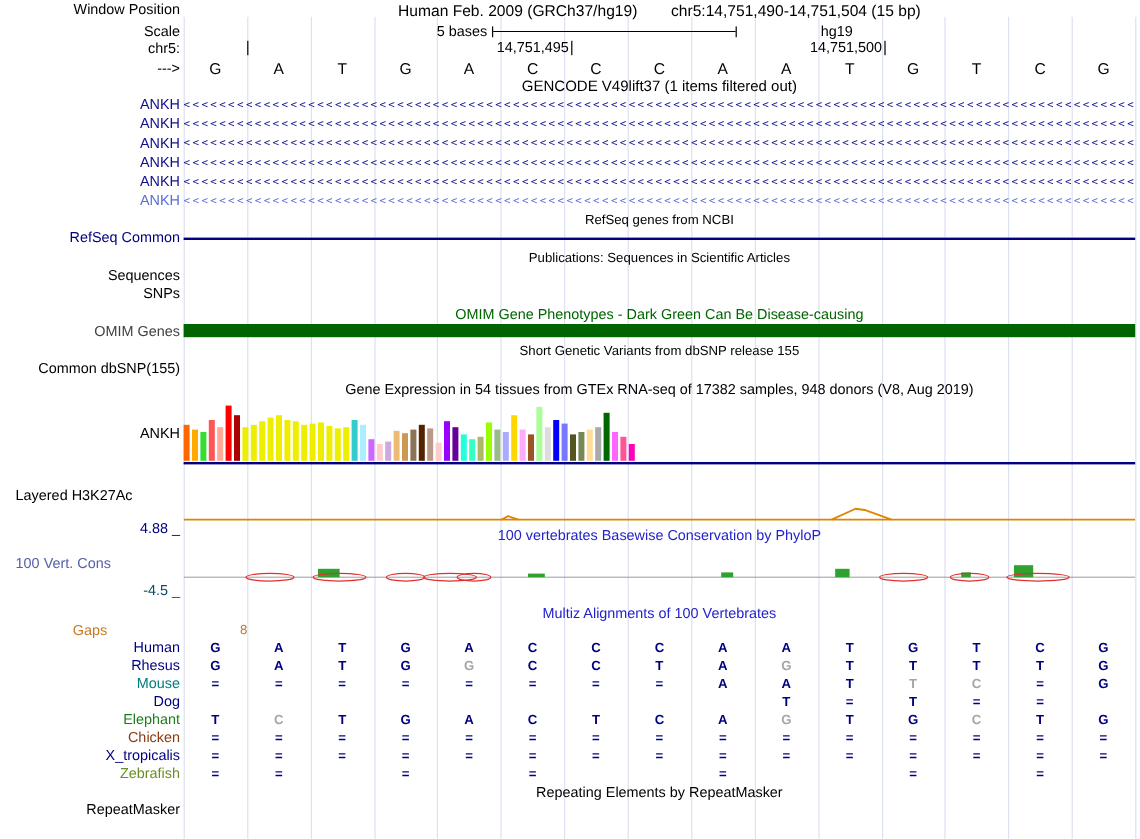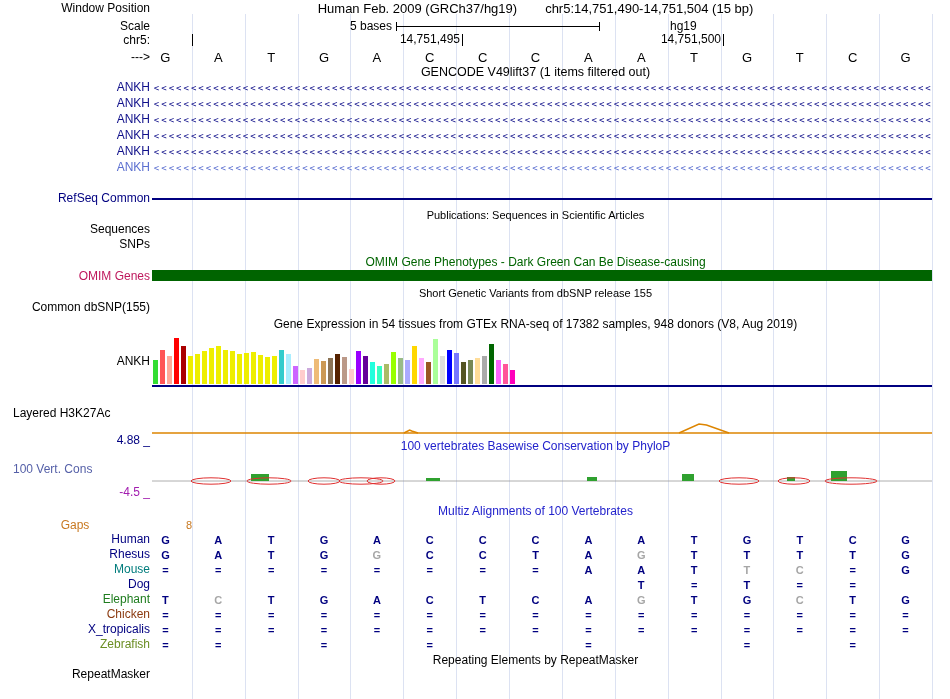"Human Feb. 2009 (GRCh37/hg19)" .main { left: 139px -> 153px }
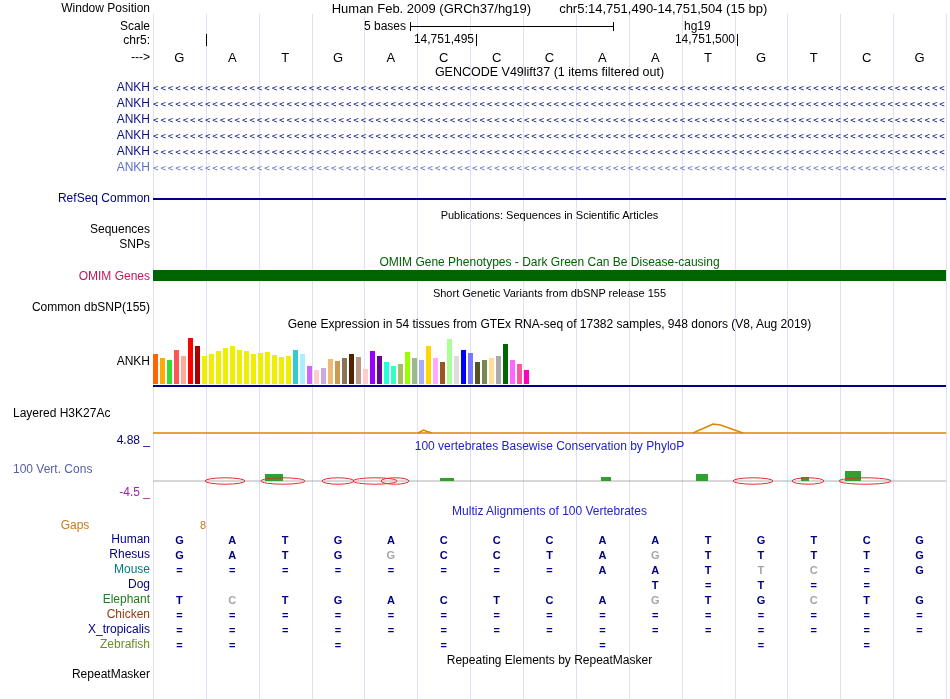"RefSeq genes from NCBI" div.ctitle { html: none -> <div>RefSeq genes from NCBI</div> }
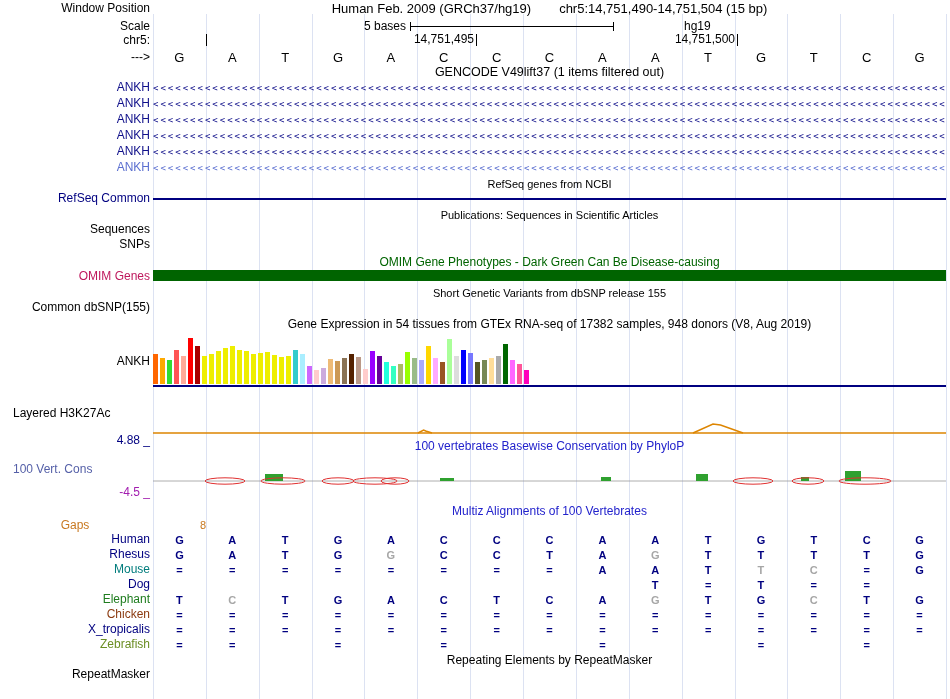"OMIM Genes" div.lbl { color: #be185d -> #404040 }
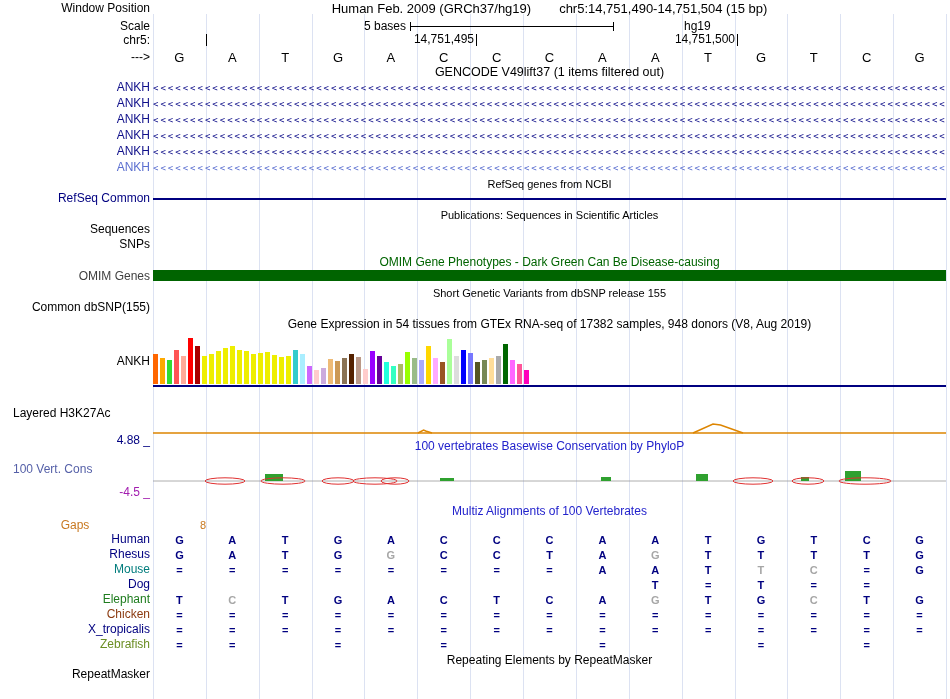"-4.5 _" div.lbl { color: #a21caf -> #0c4a6e }
